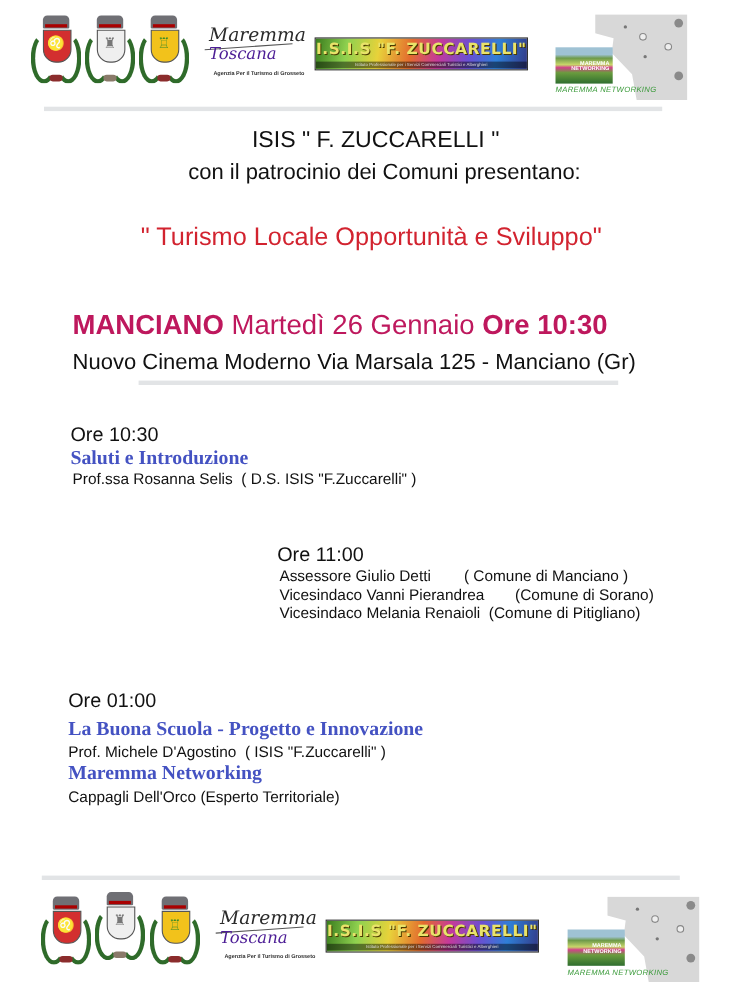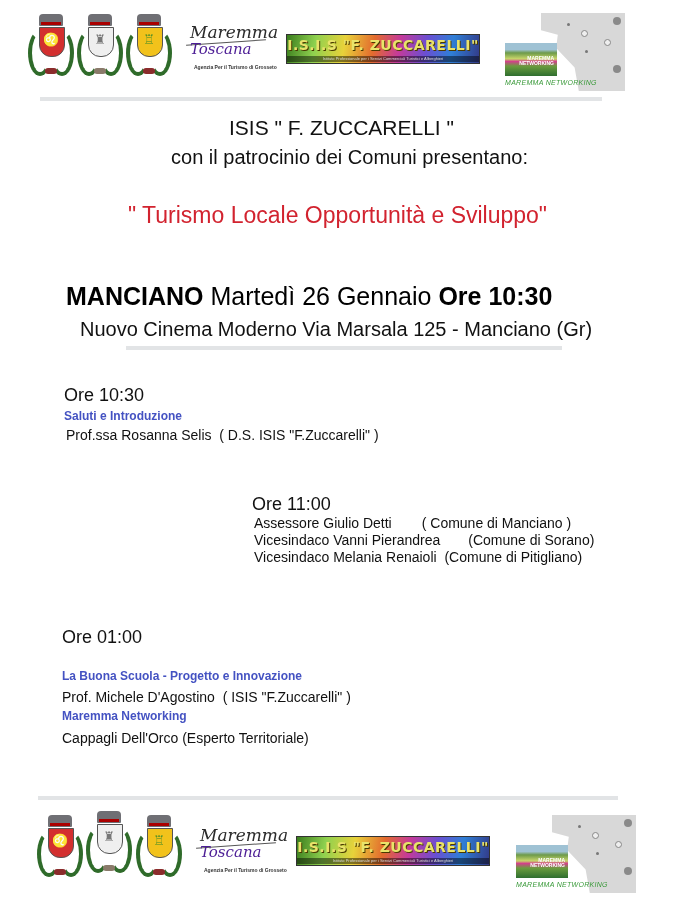"MANCIANO Martedì 26 Gennaio Ore" .t-when { color: #000000 -> #be185d }
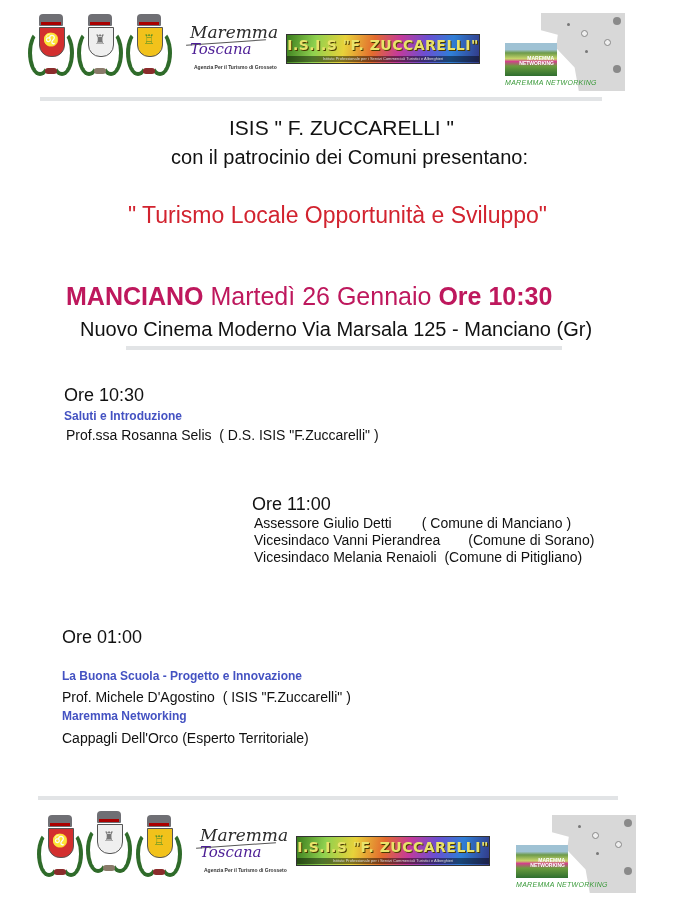"Nuovo Cinema Moderno Via Marsala" .t-where { left: 80px -> 66px }
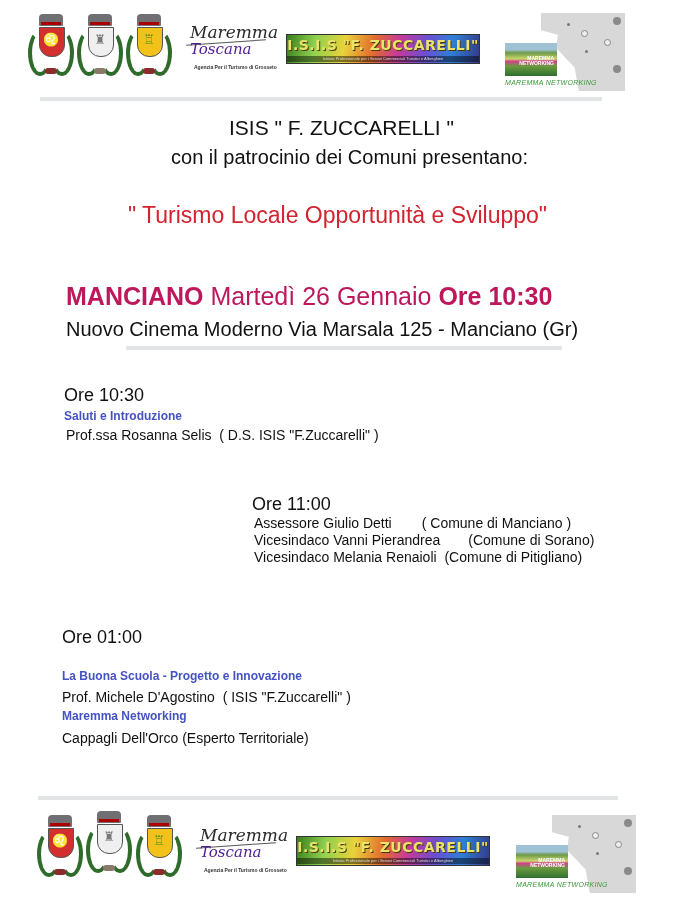"Saluti e Introduzione" .topic { font-family: none -> Liberation Serif, serif; font-size: 12px -> 18px }
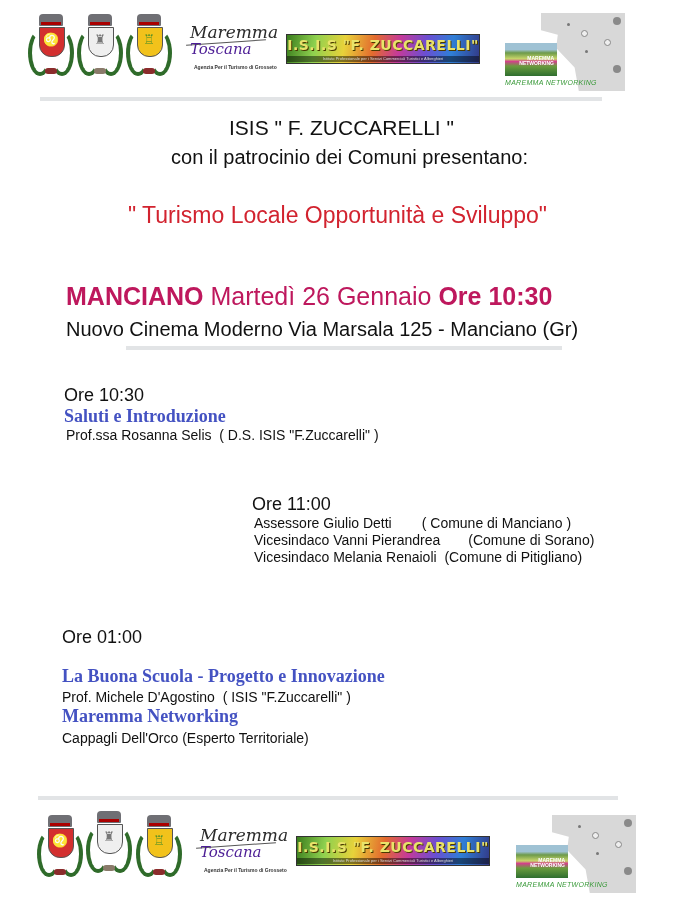"La Buona Scuola - Progetto" div.topic { margin-top: 18px -> 4px }
